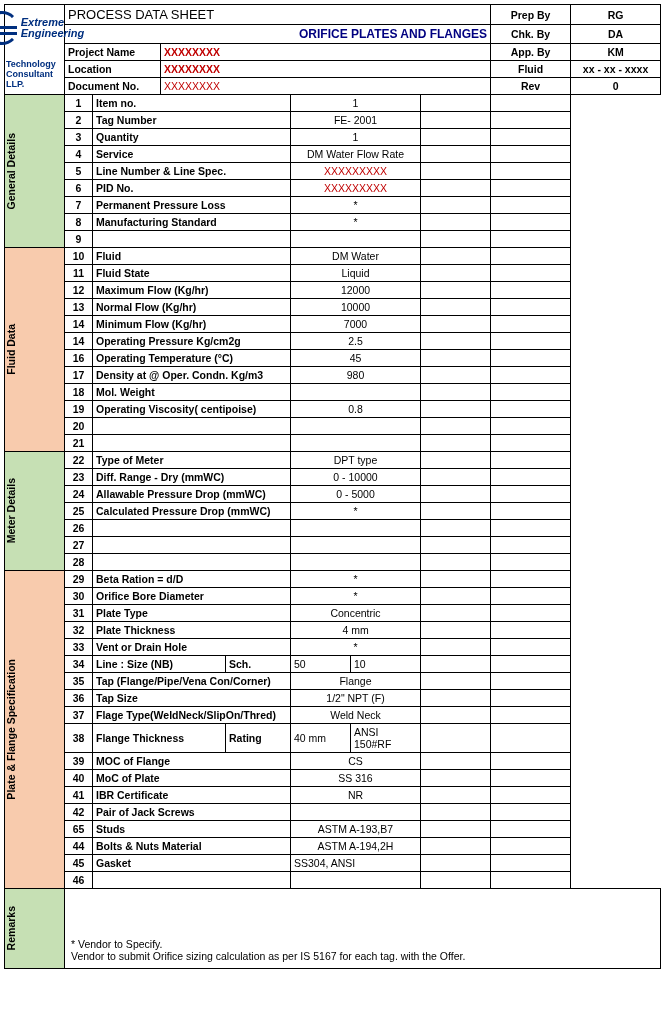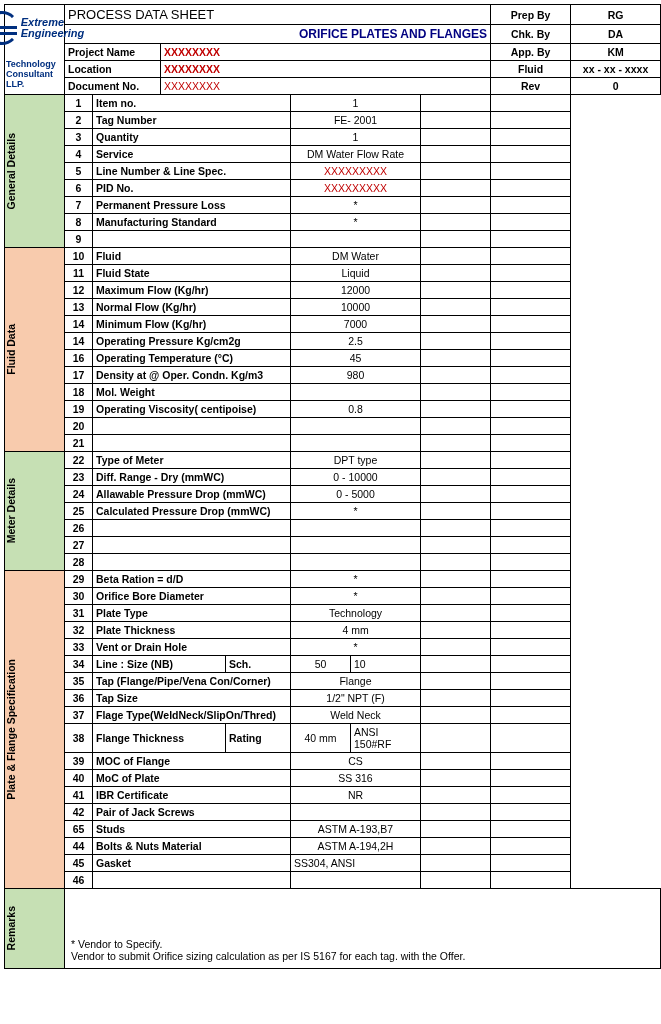"Technology" td.c { text: Technology -> Concentric }
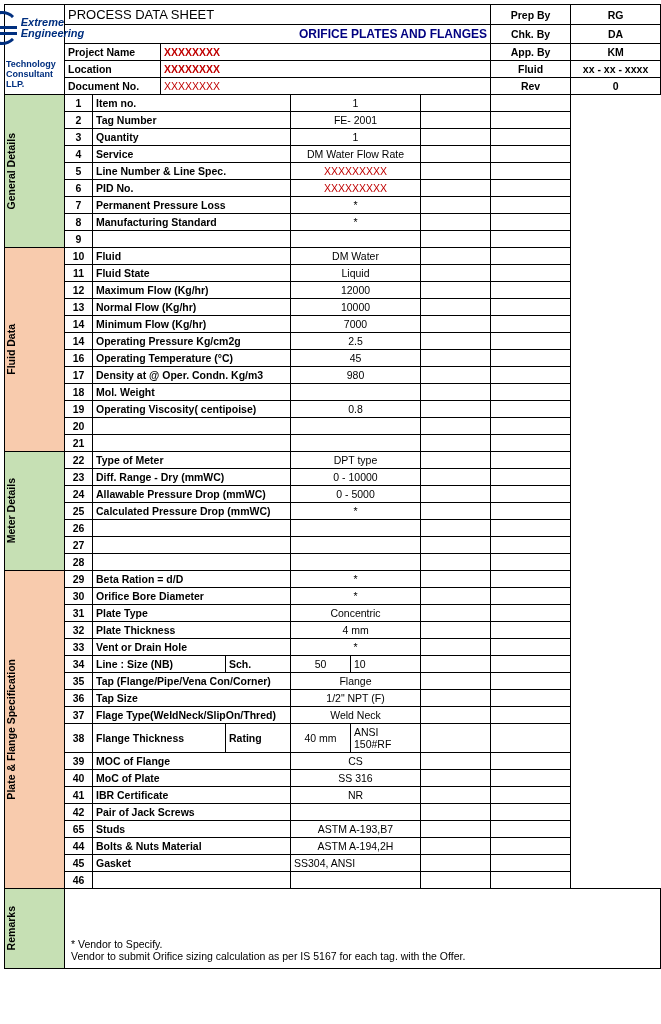"50" .r { text-align: center -> left }
